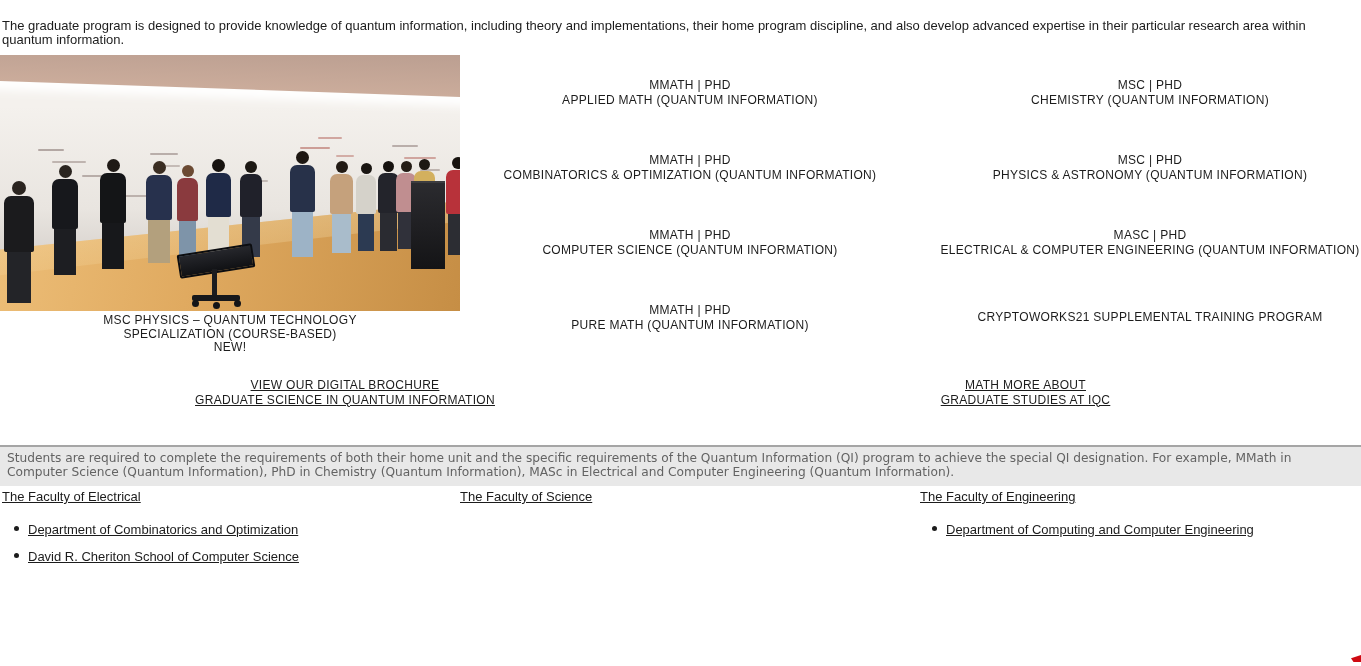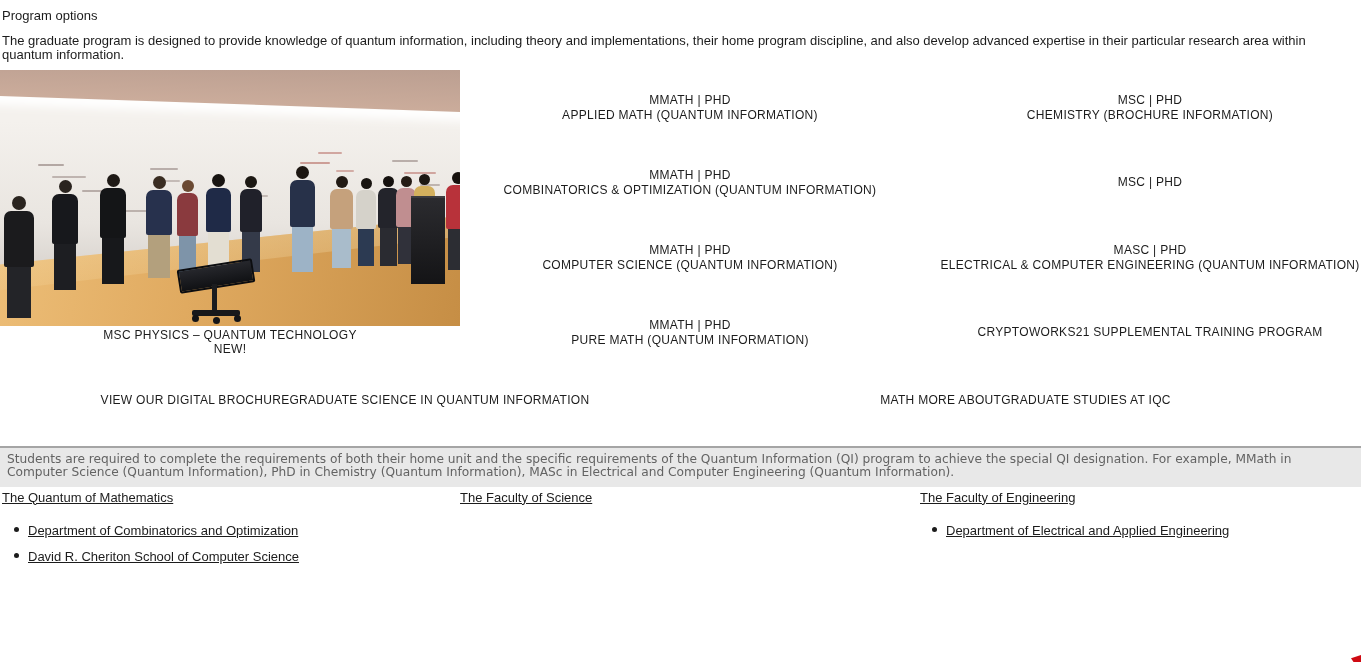"Program options" div.page-title { html: <div>Program options</div> -> none }
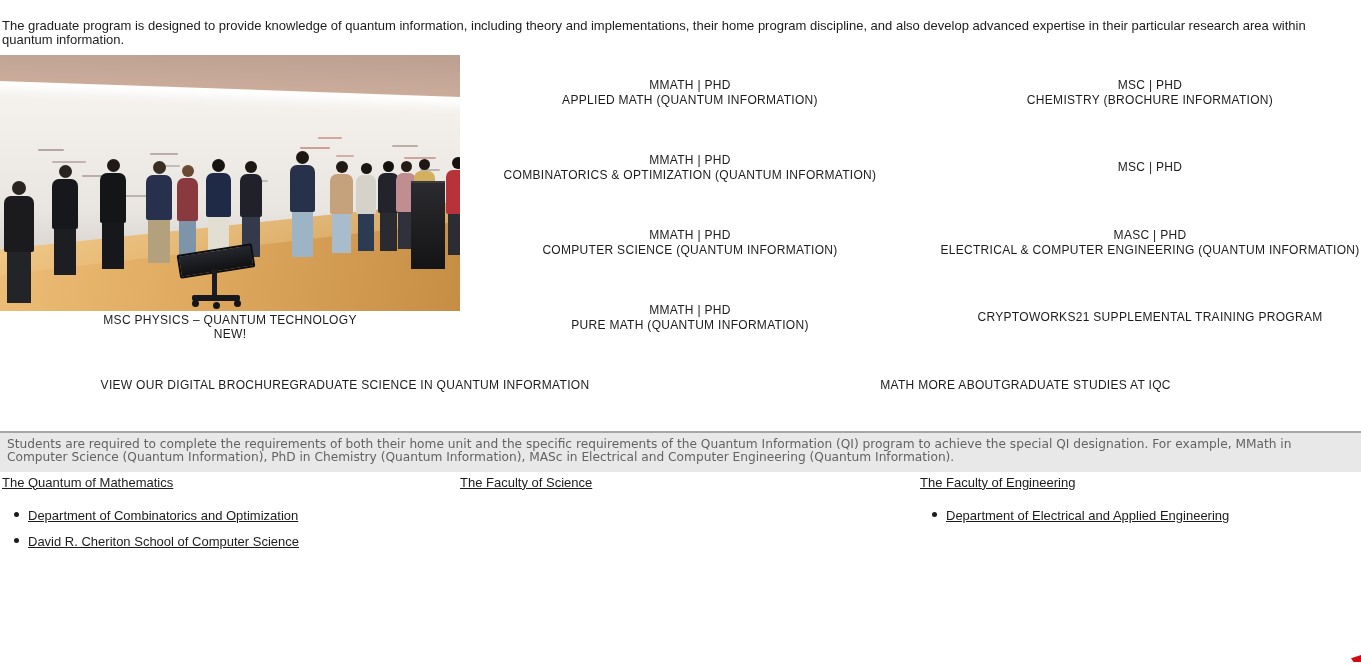"CHEMISTRY (BROCHURE INFORMATION)" span.prog-name { text: BROCHURE -> QUANTUM }
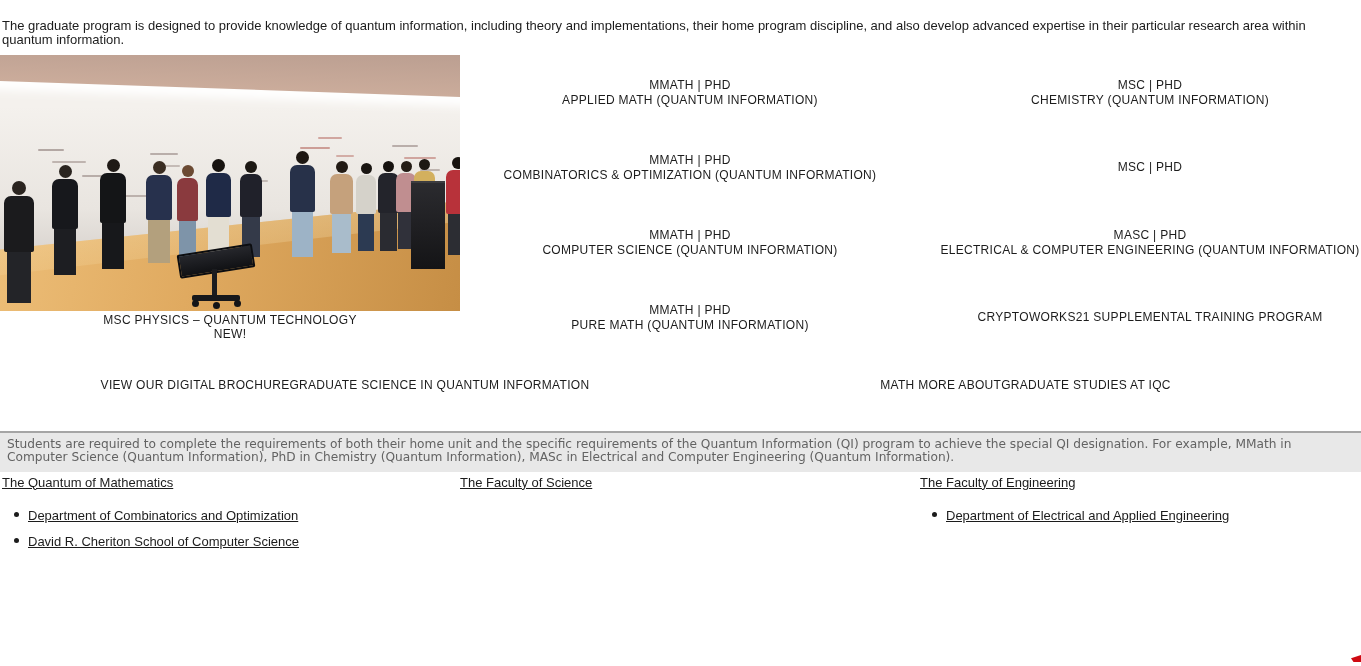"PHYSICS & ASTRONOMY (QUANTUM" span.prog-name { html: none -> <span>PHYSICS &amp; ASTRONOMY (QUANTUM INFORMATION)</span> }
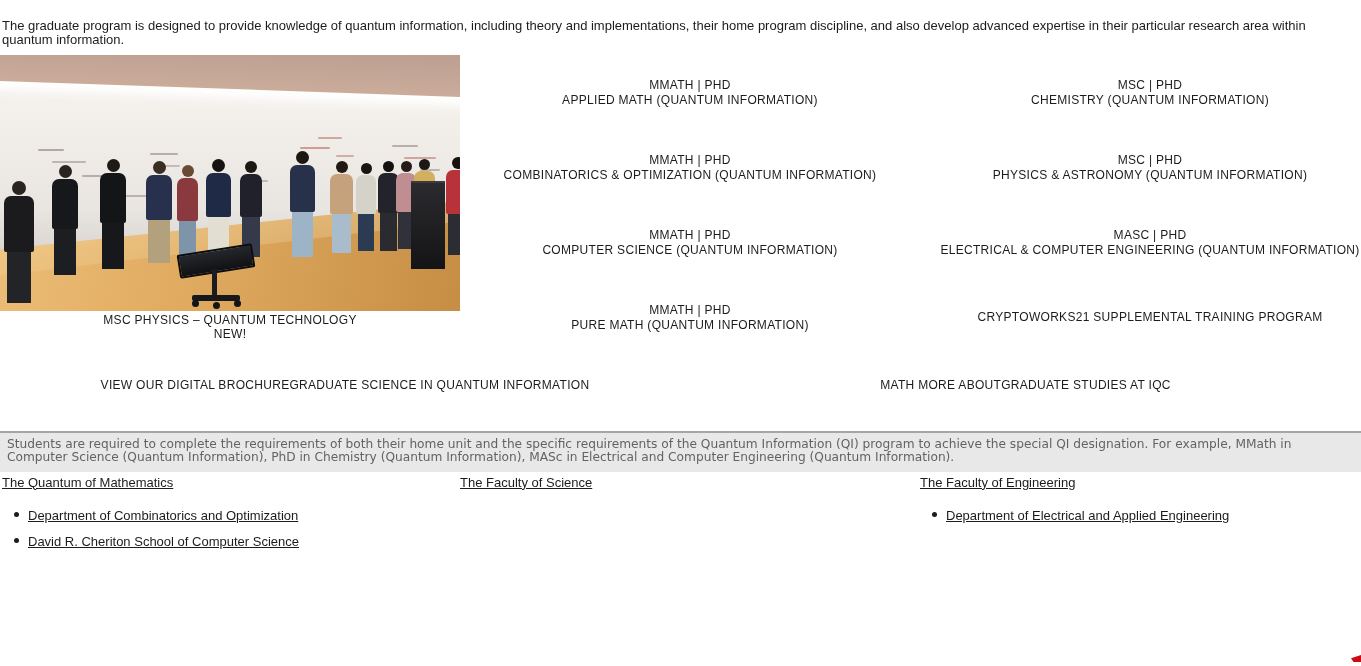"SPECIALIZATION (COURSE-BASED)" span { html: none -> <span>SPECIALIZATION (COURSE-BASED)</span> }
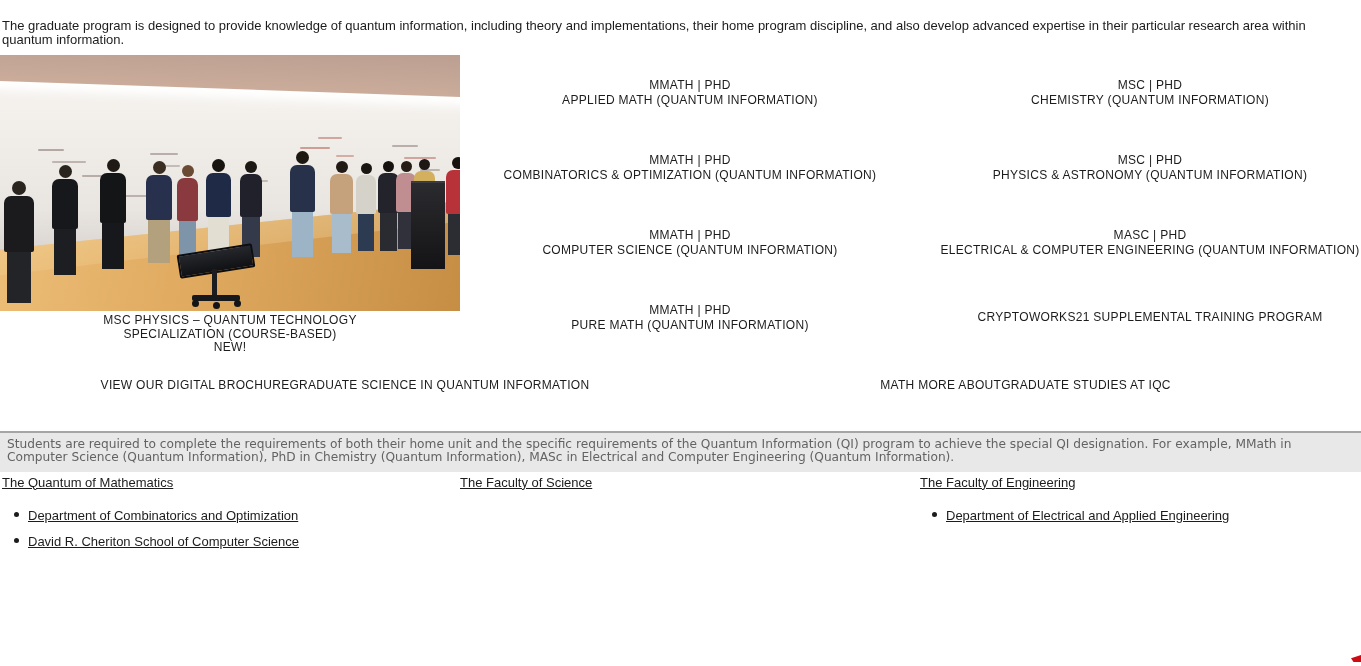"VIEW OUR DIGITAL BROCHURE" .cta-cell { flex-direction: row -> column; text-decoration: none -> underline }
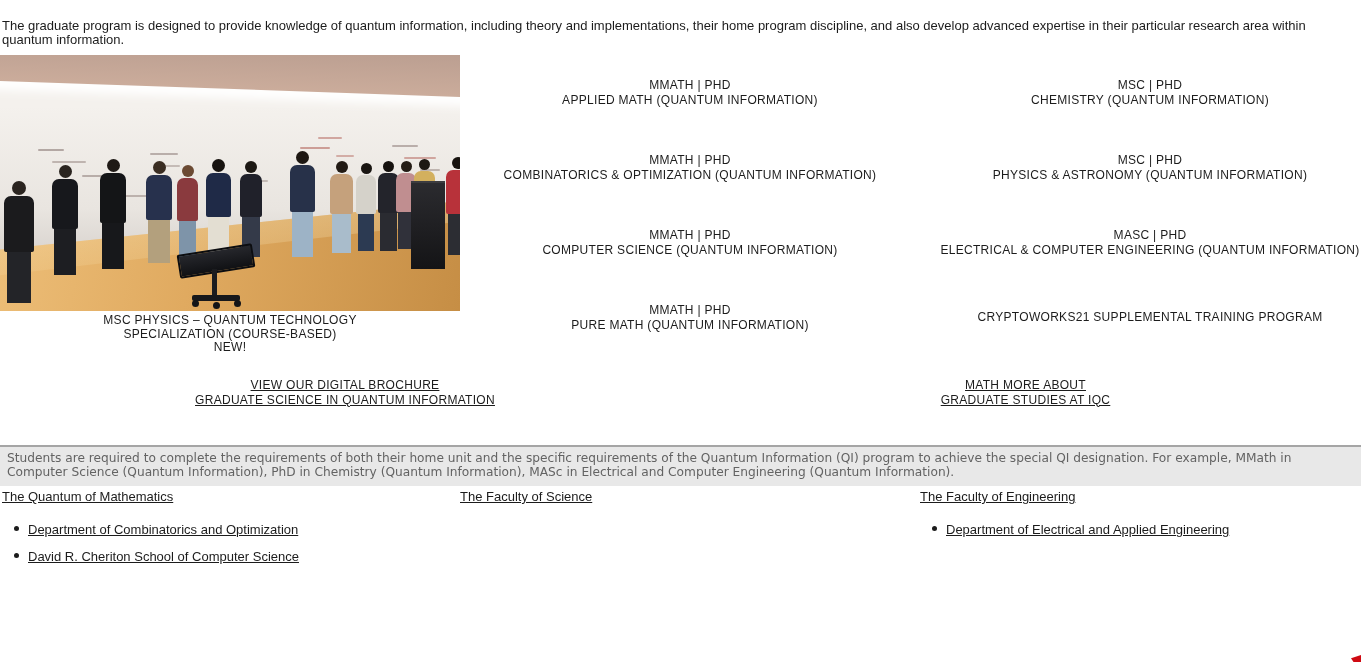"The Quantum of Mathematics" a.faculty-link { text: Quantum of Mathematics -> Faculty of Electrical }
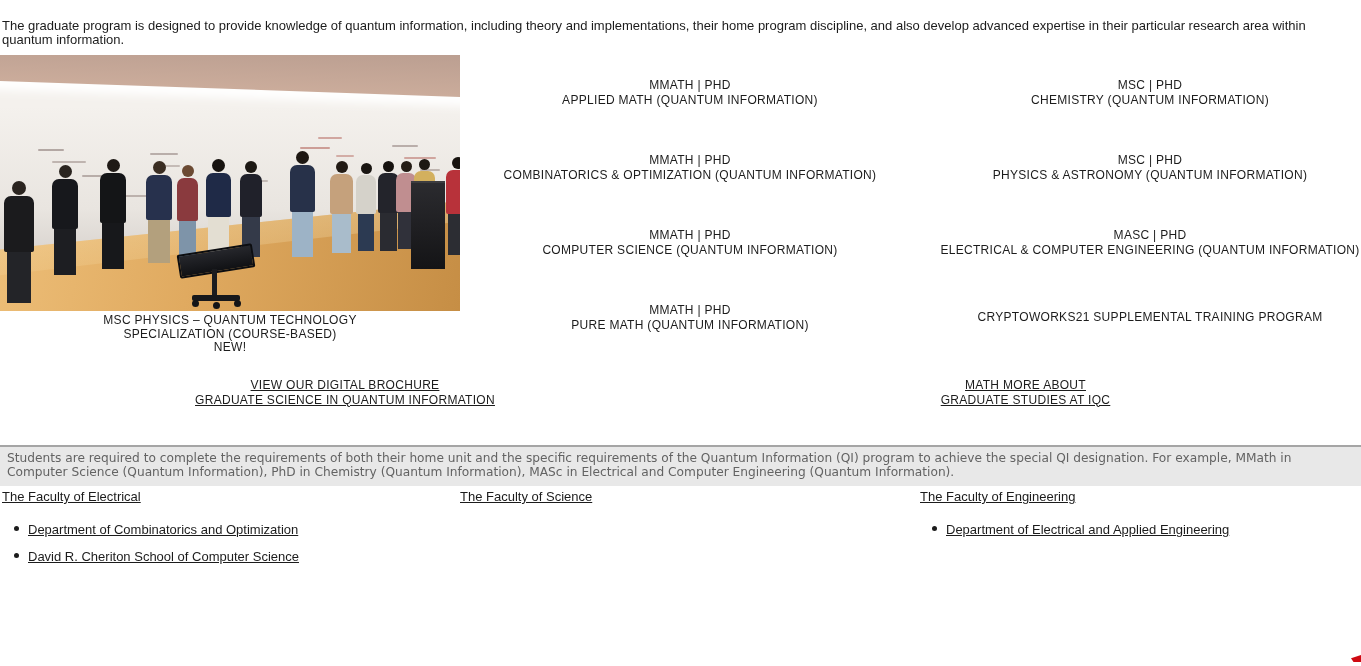"Department of Electrical and Applied" a.dept-link { text: Electrical and Applied -> Computing and Computer }
